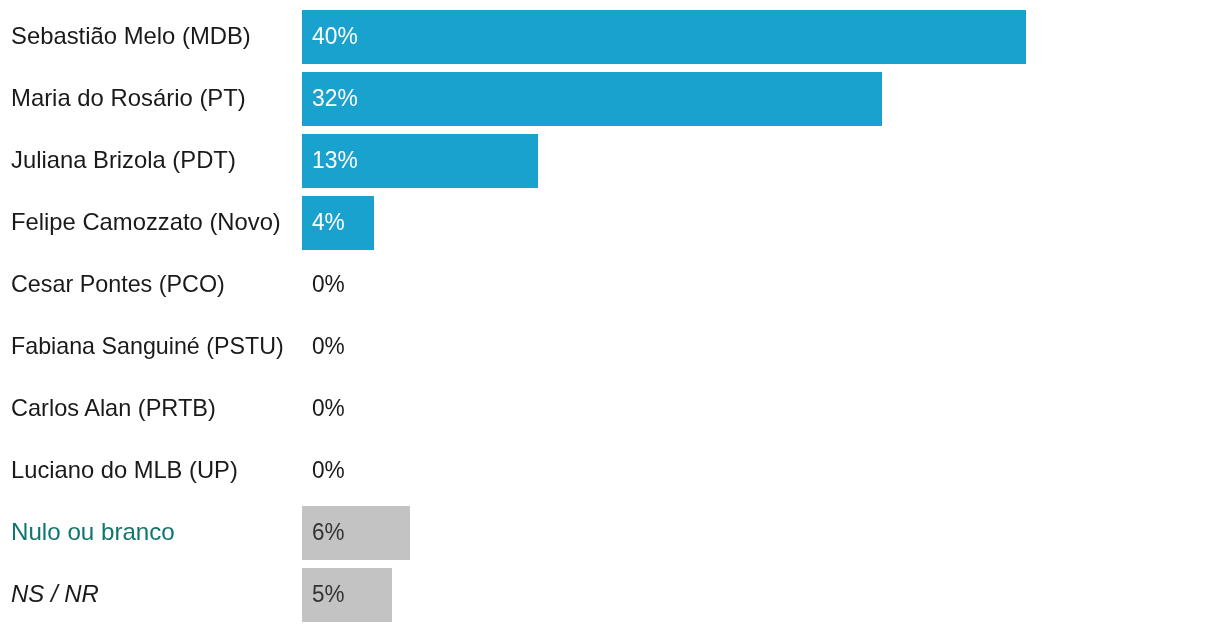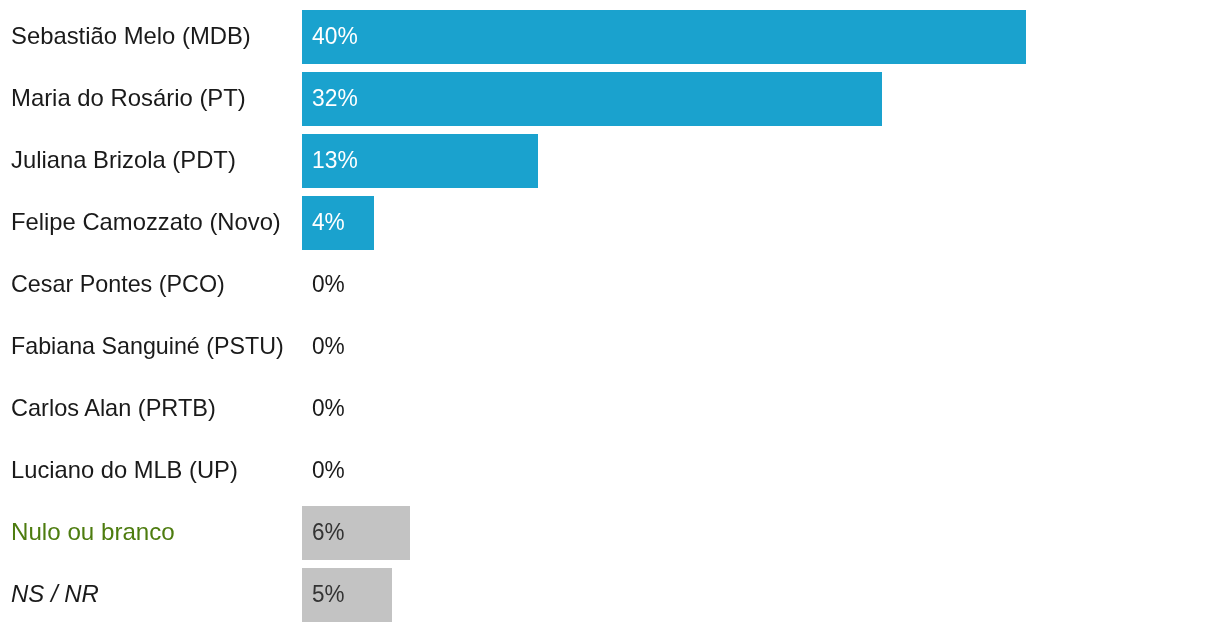"Nulo ou branco" div.label { color: #4d7c0f -> #0f766e }
